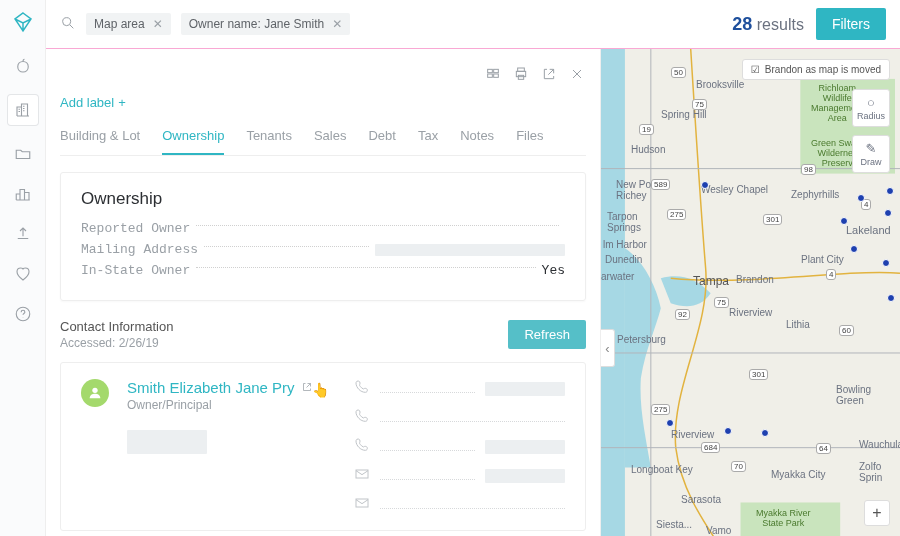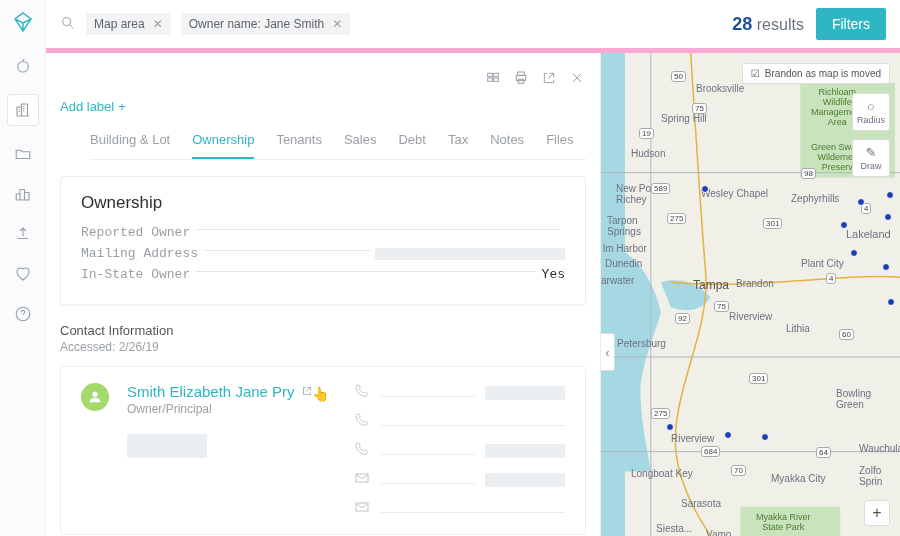"Map area" .topbar { border-bottom: 5px solid #f9a8d4 -> 1px solid #f9a8d4 }
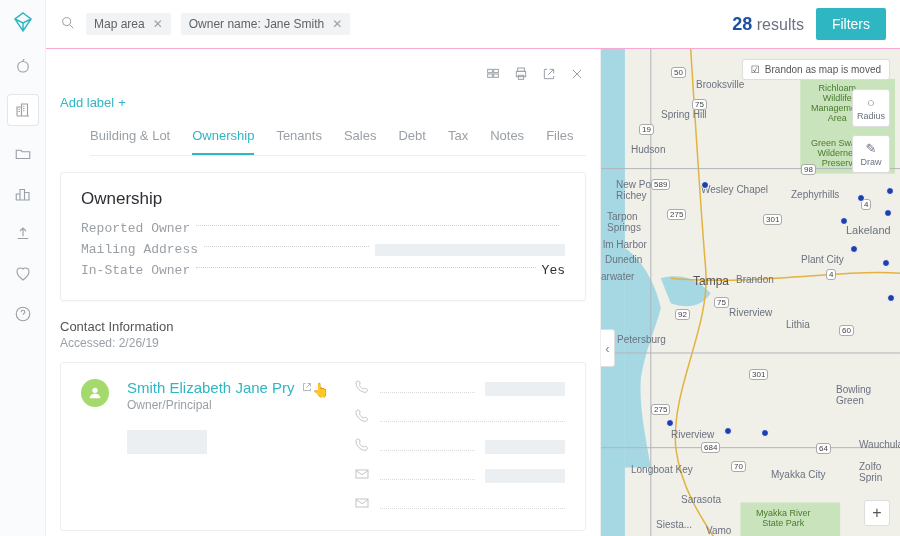"Building & Lot" .tabs { margin-left: 30px -> none }
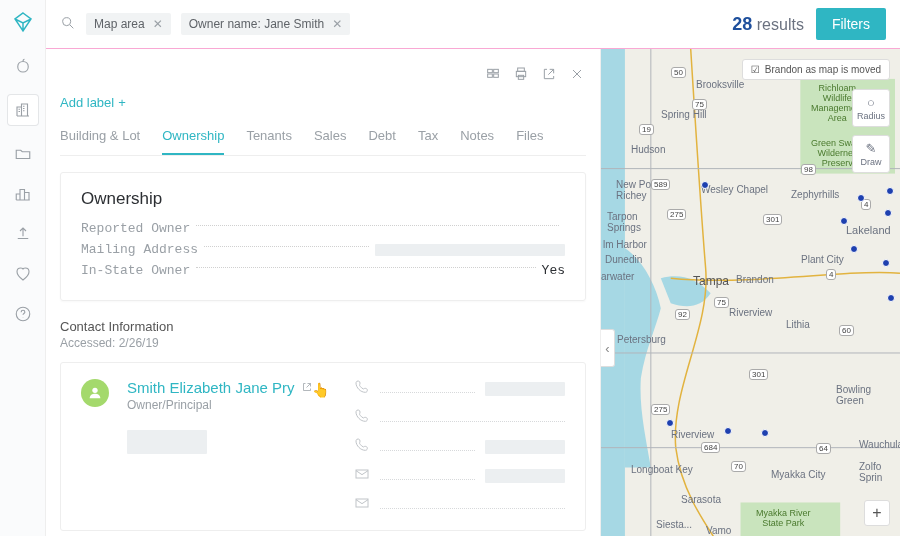"Refresh" div.refresh-btn { html: none -> <div>Refresh</div> }
